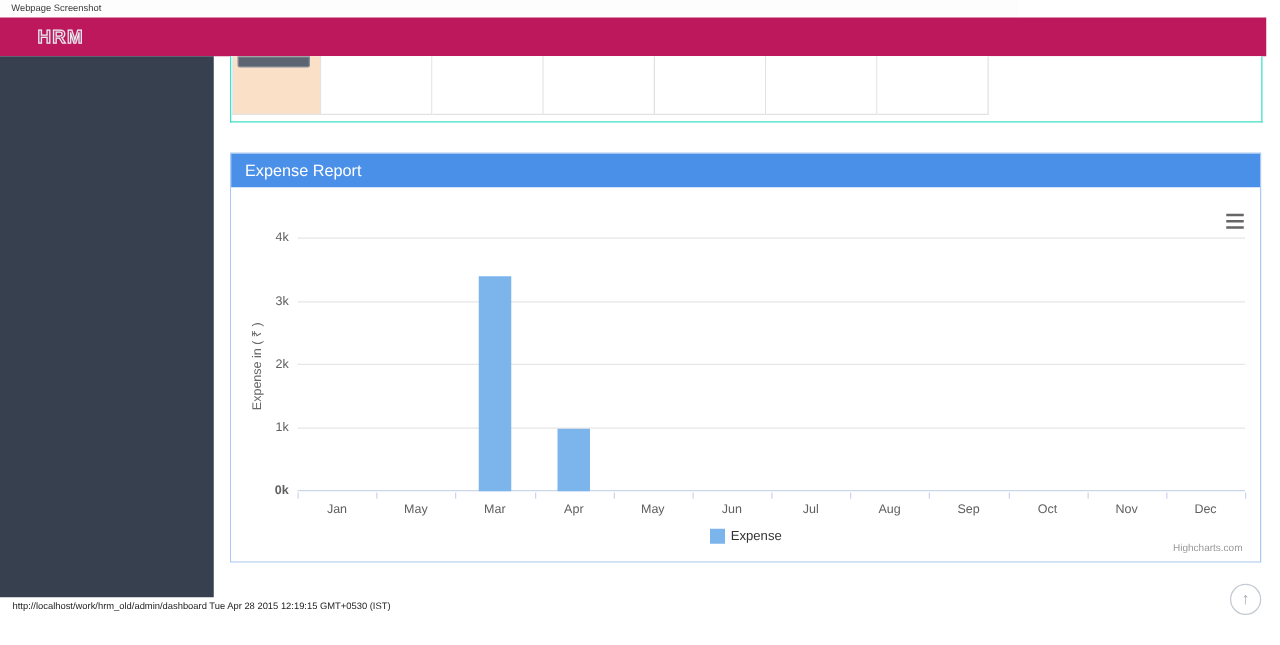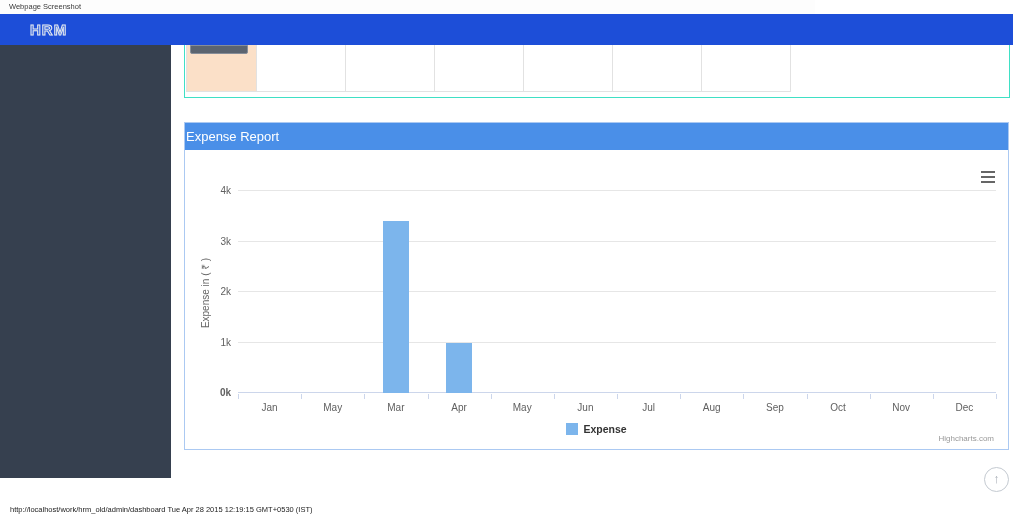"HRM" .navbar { background: #1d4ed8 -> #be185d }
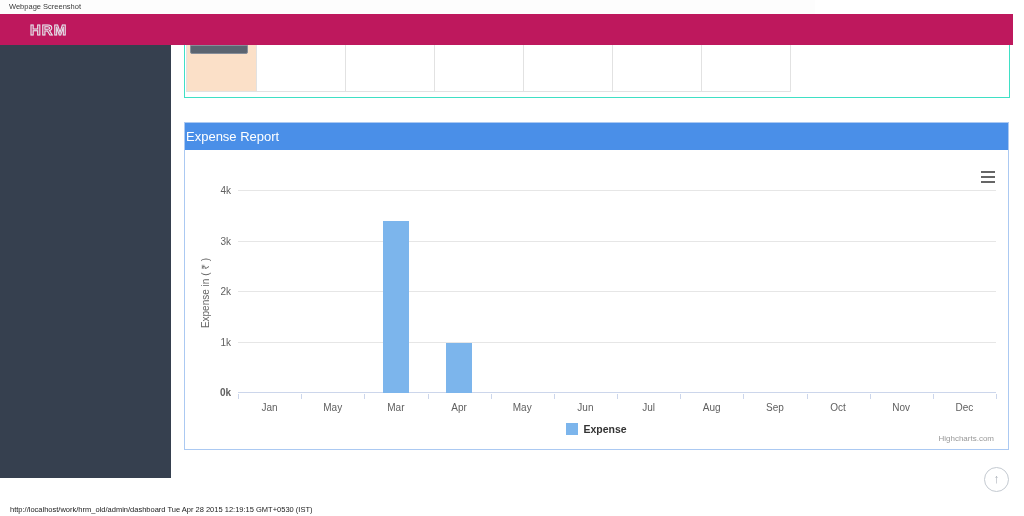"Expense Report" .panel-header { padding-left: 1px -> 11px }
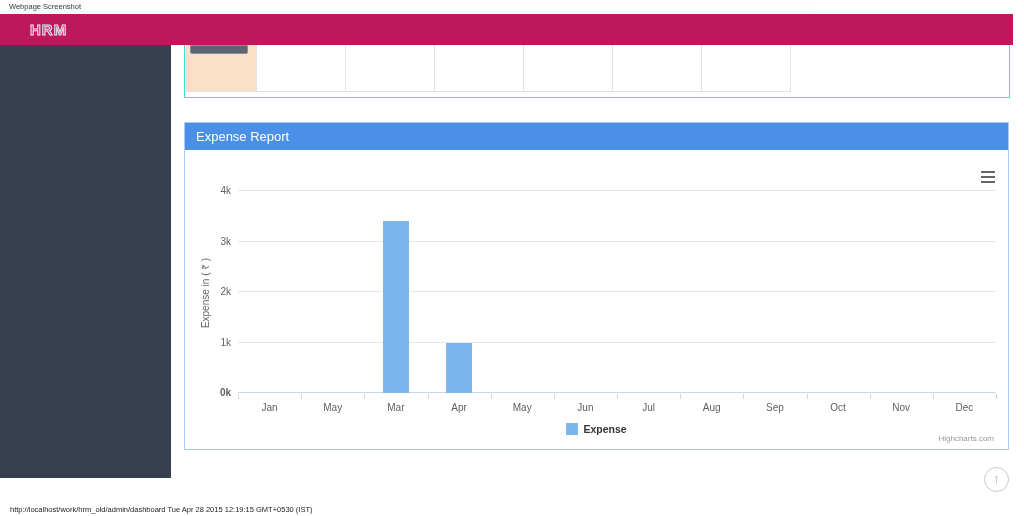"Expense" .legend .lg-label { font-weight: bold -> normal }
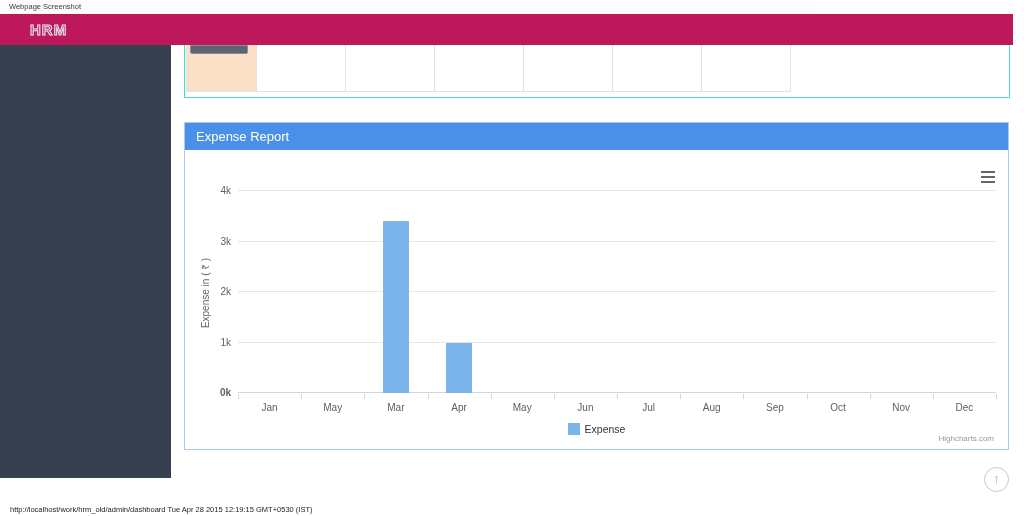"http://localhost/work/hrm_old/admin/dash" .status-strip { top: 503px -> 478px }
